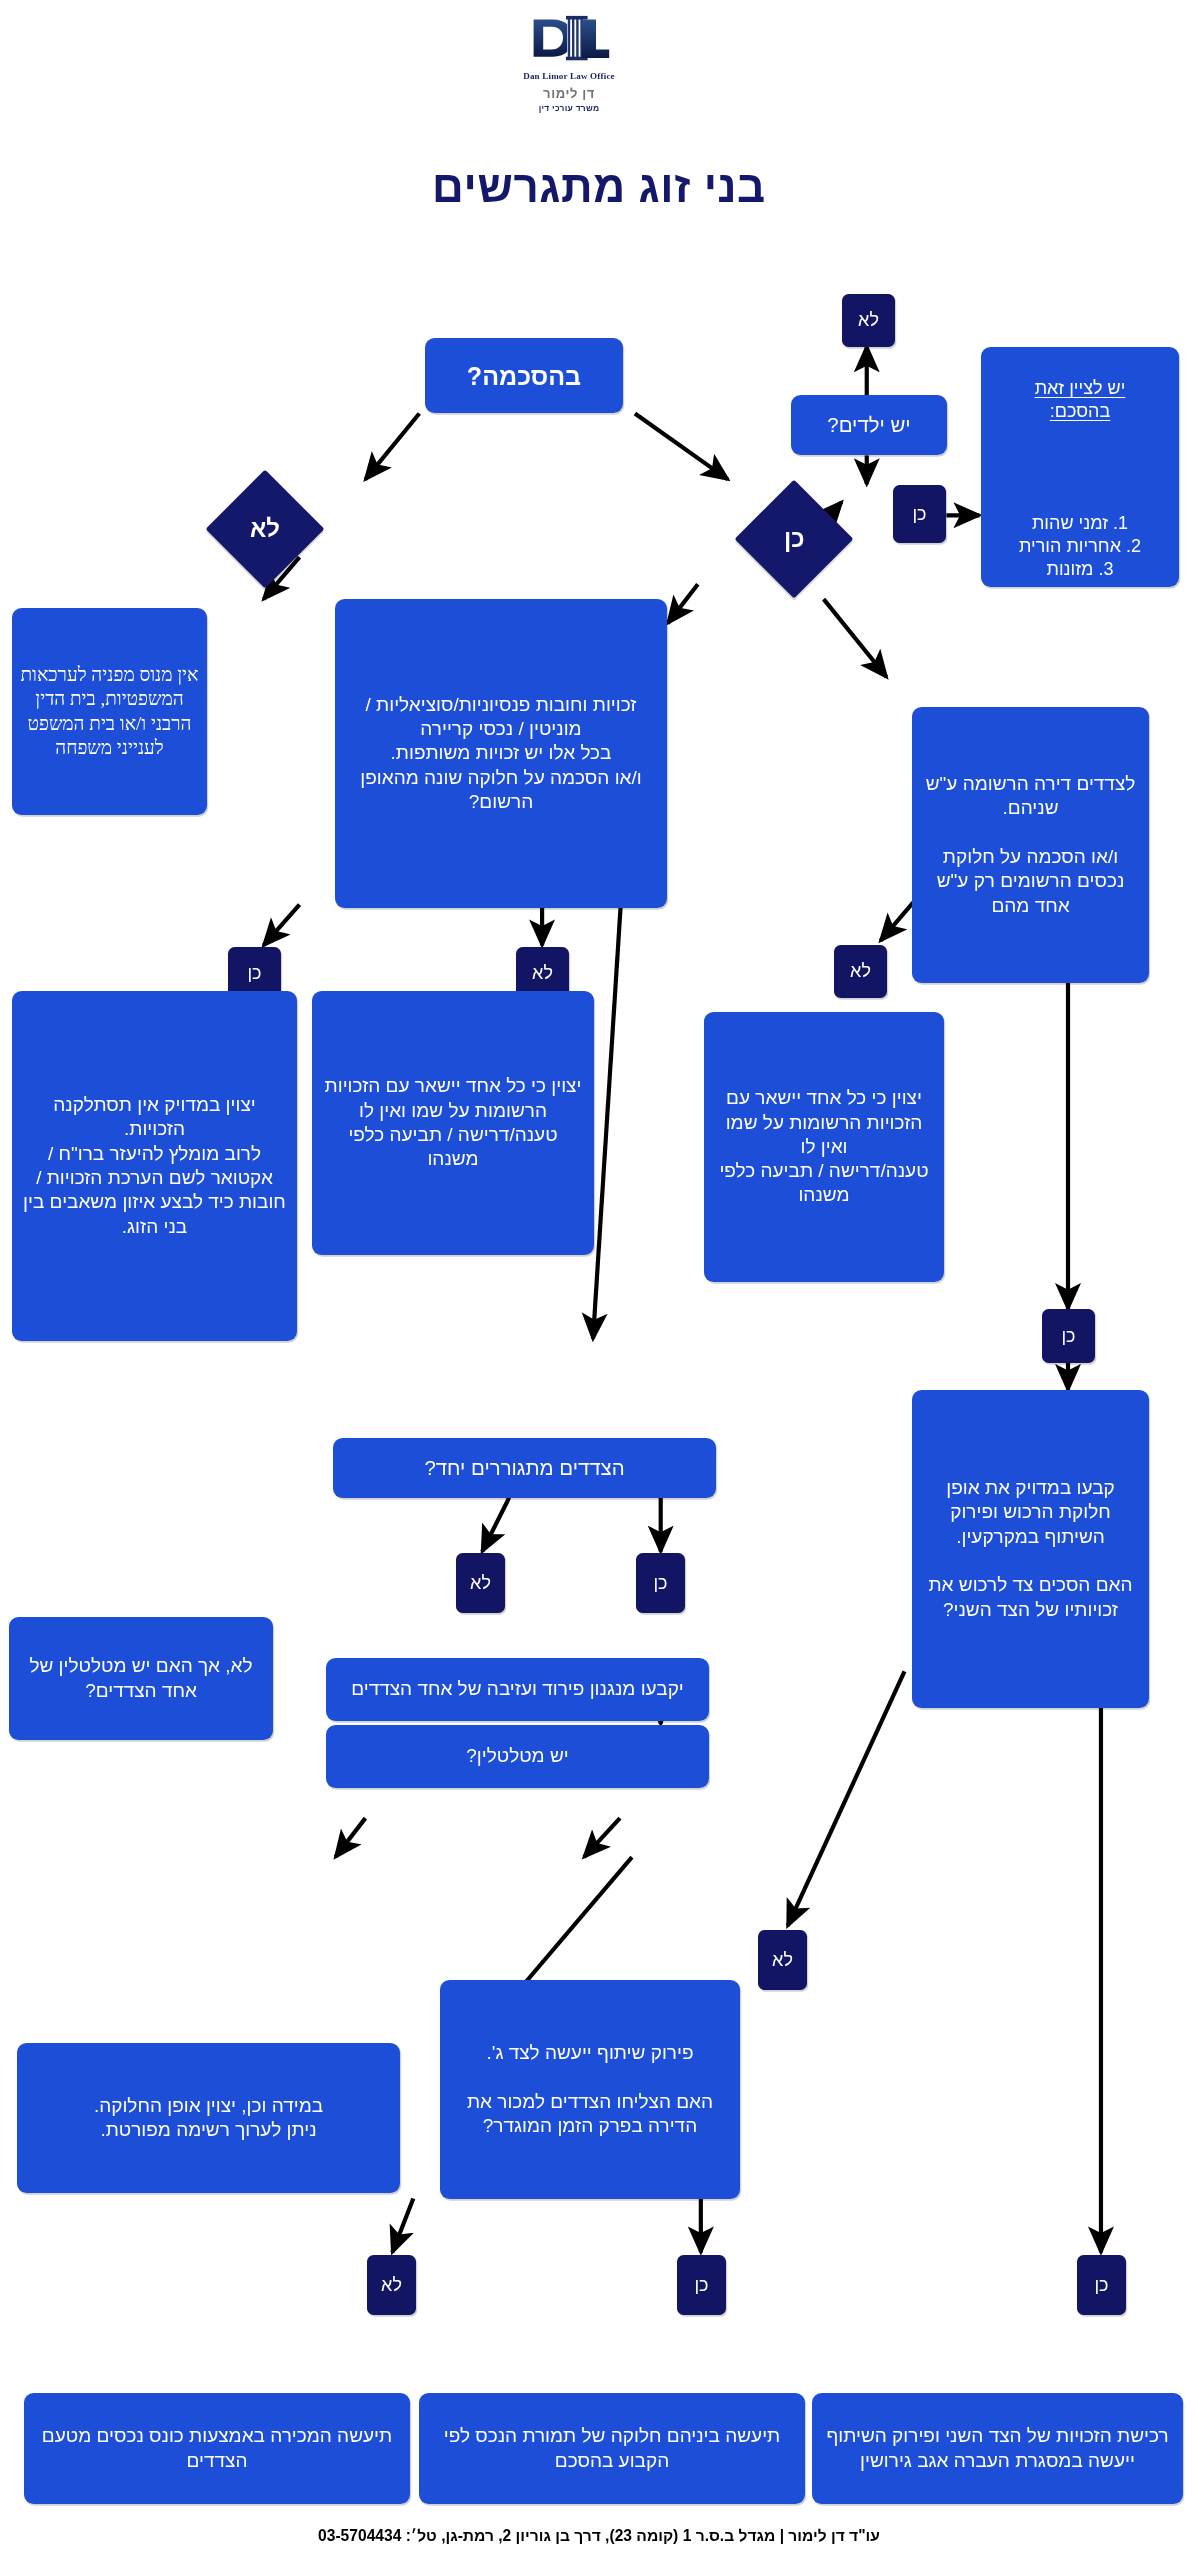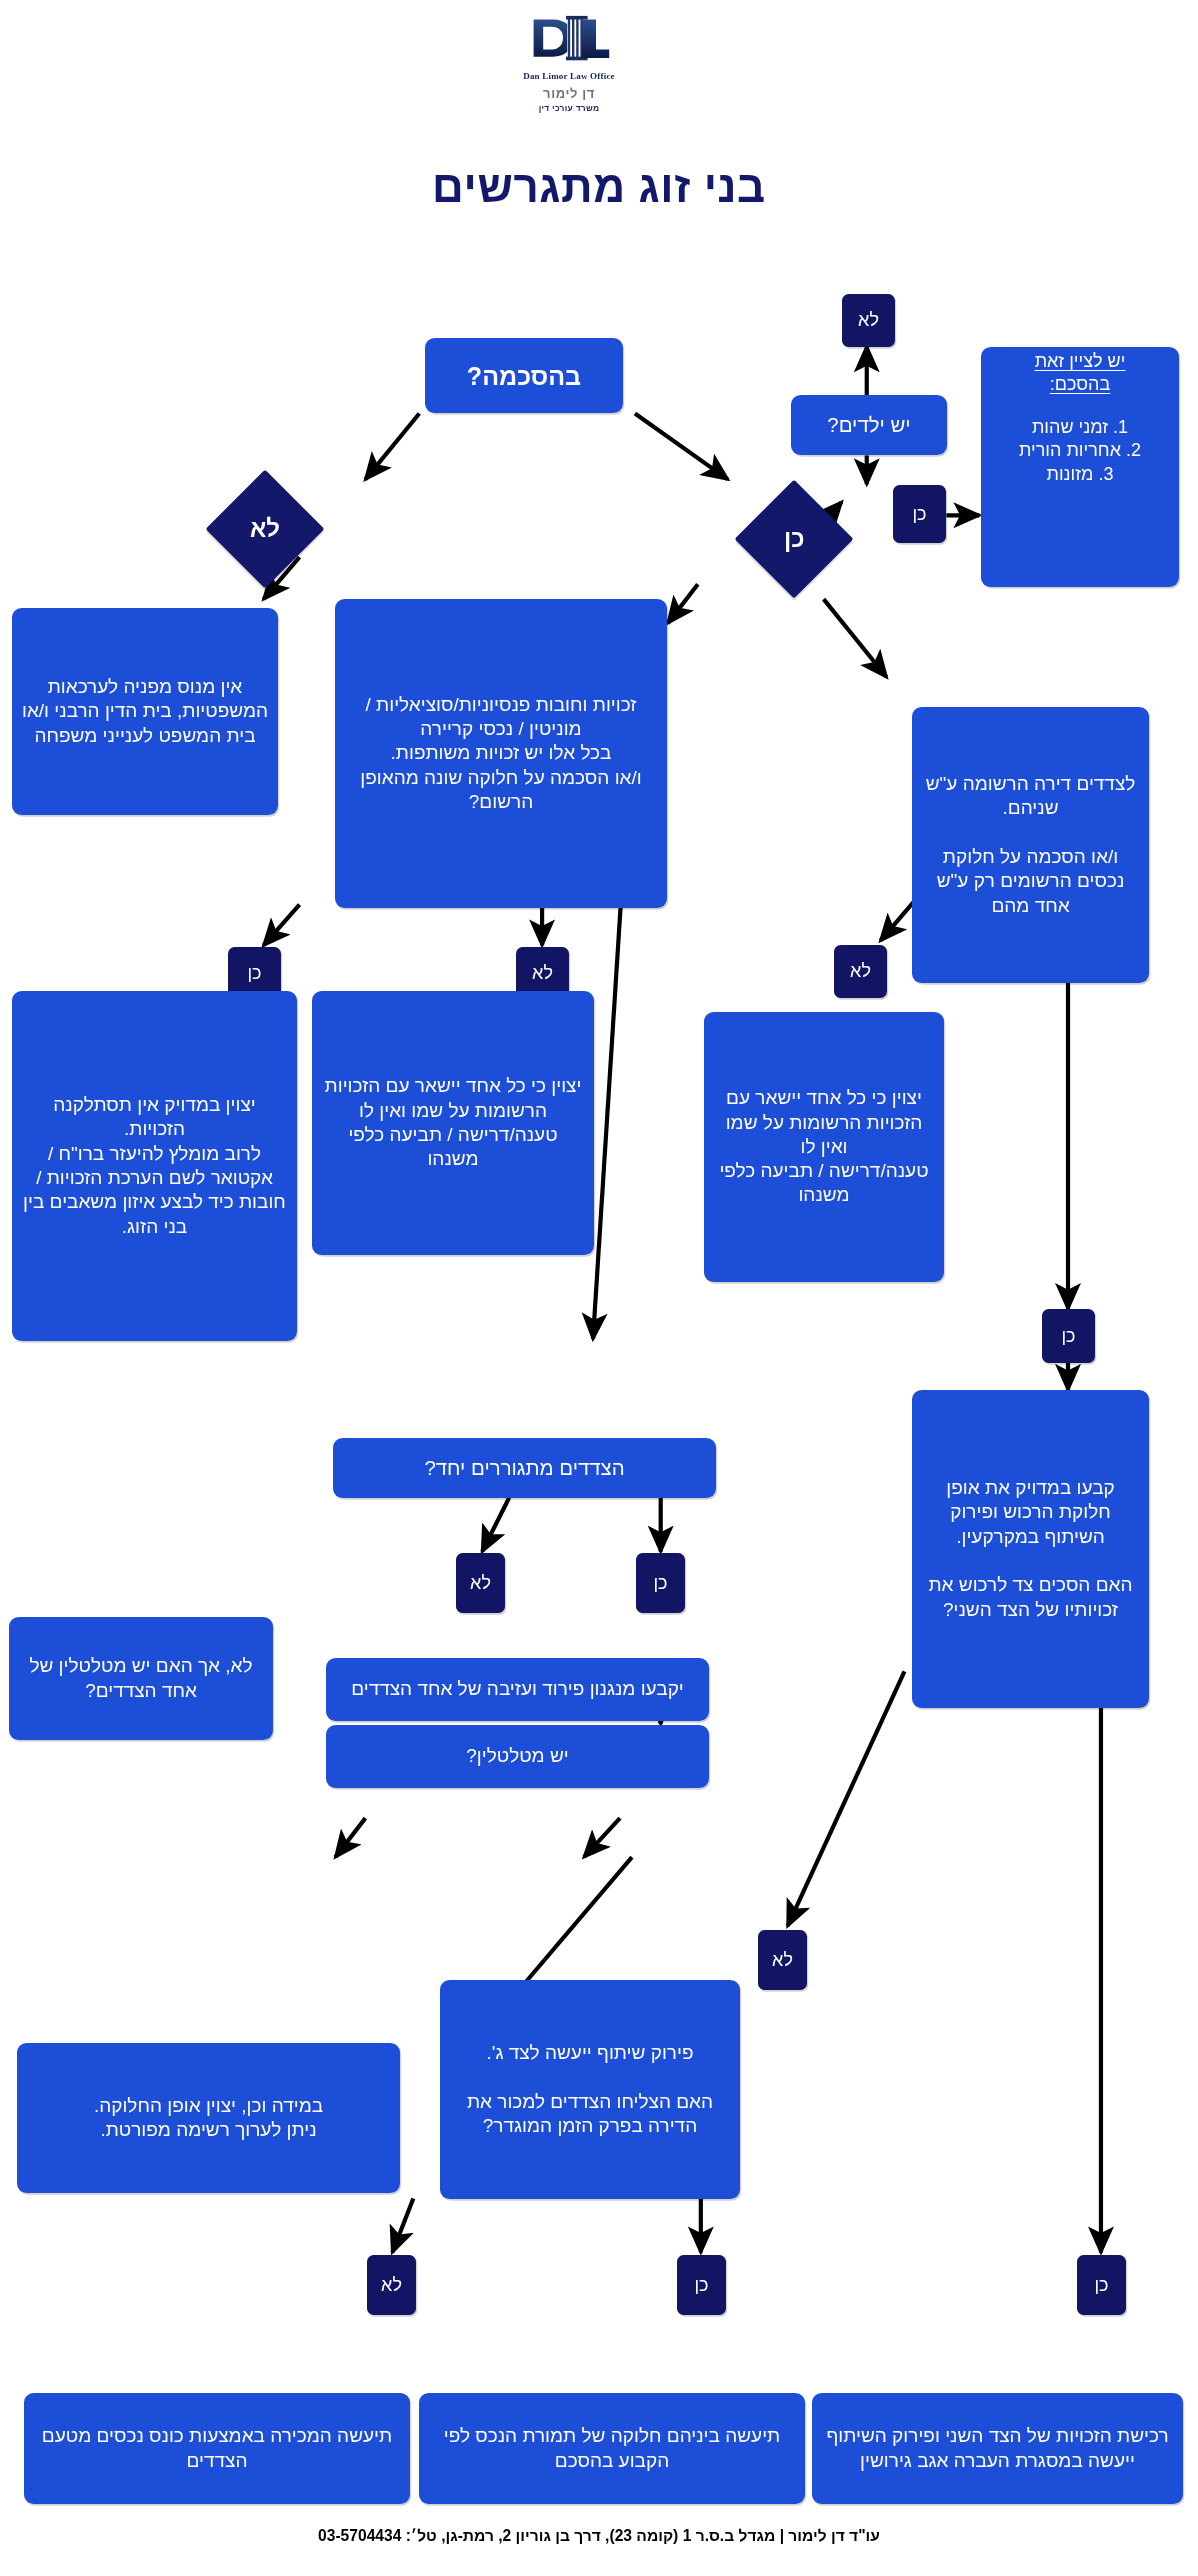"יש לציין זאת" div.node { justify-content: flex-start -> space-between; padding-top: 3px -> 30px }
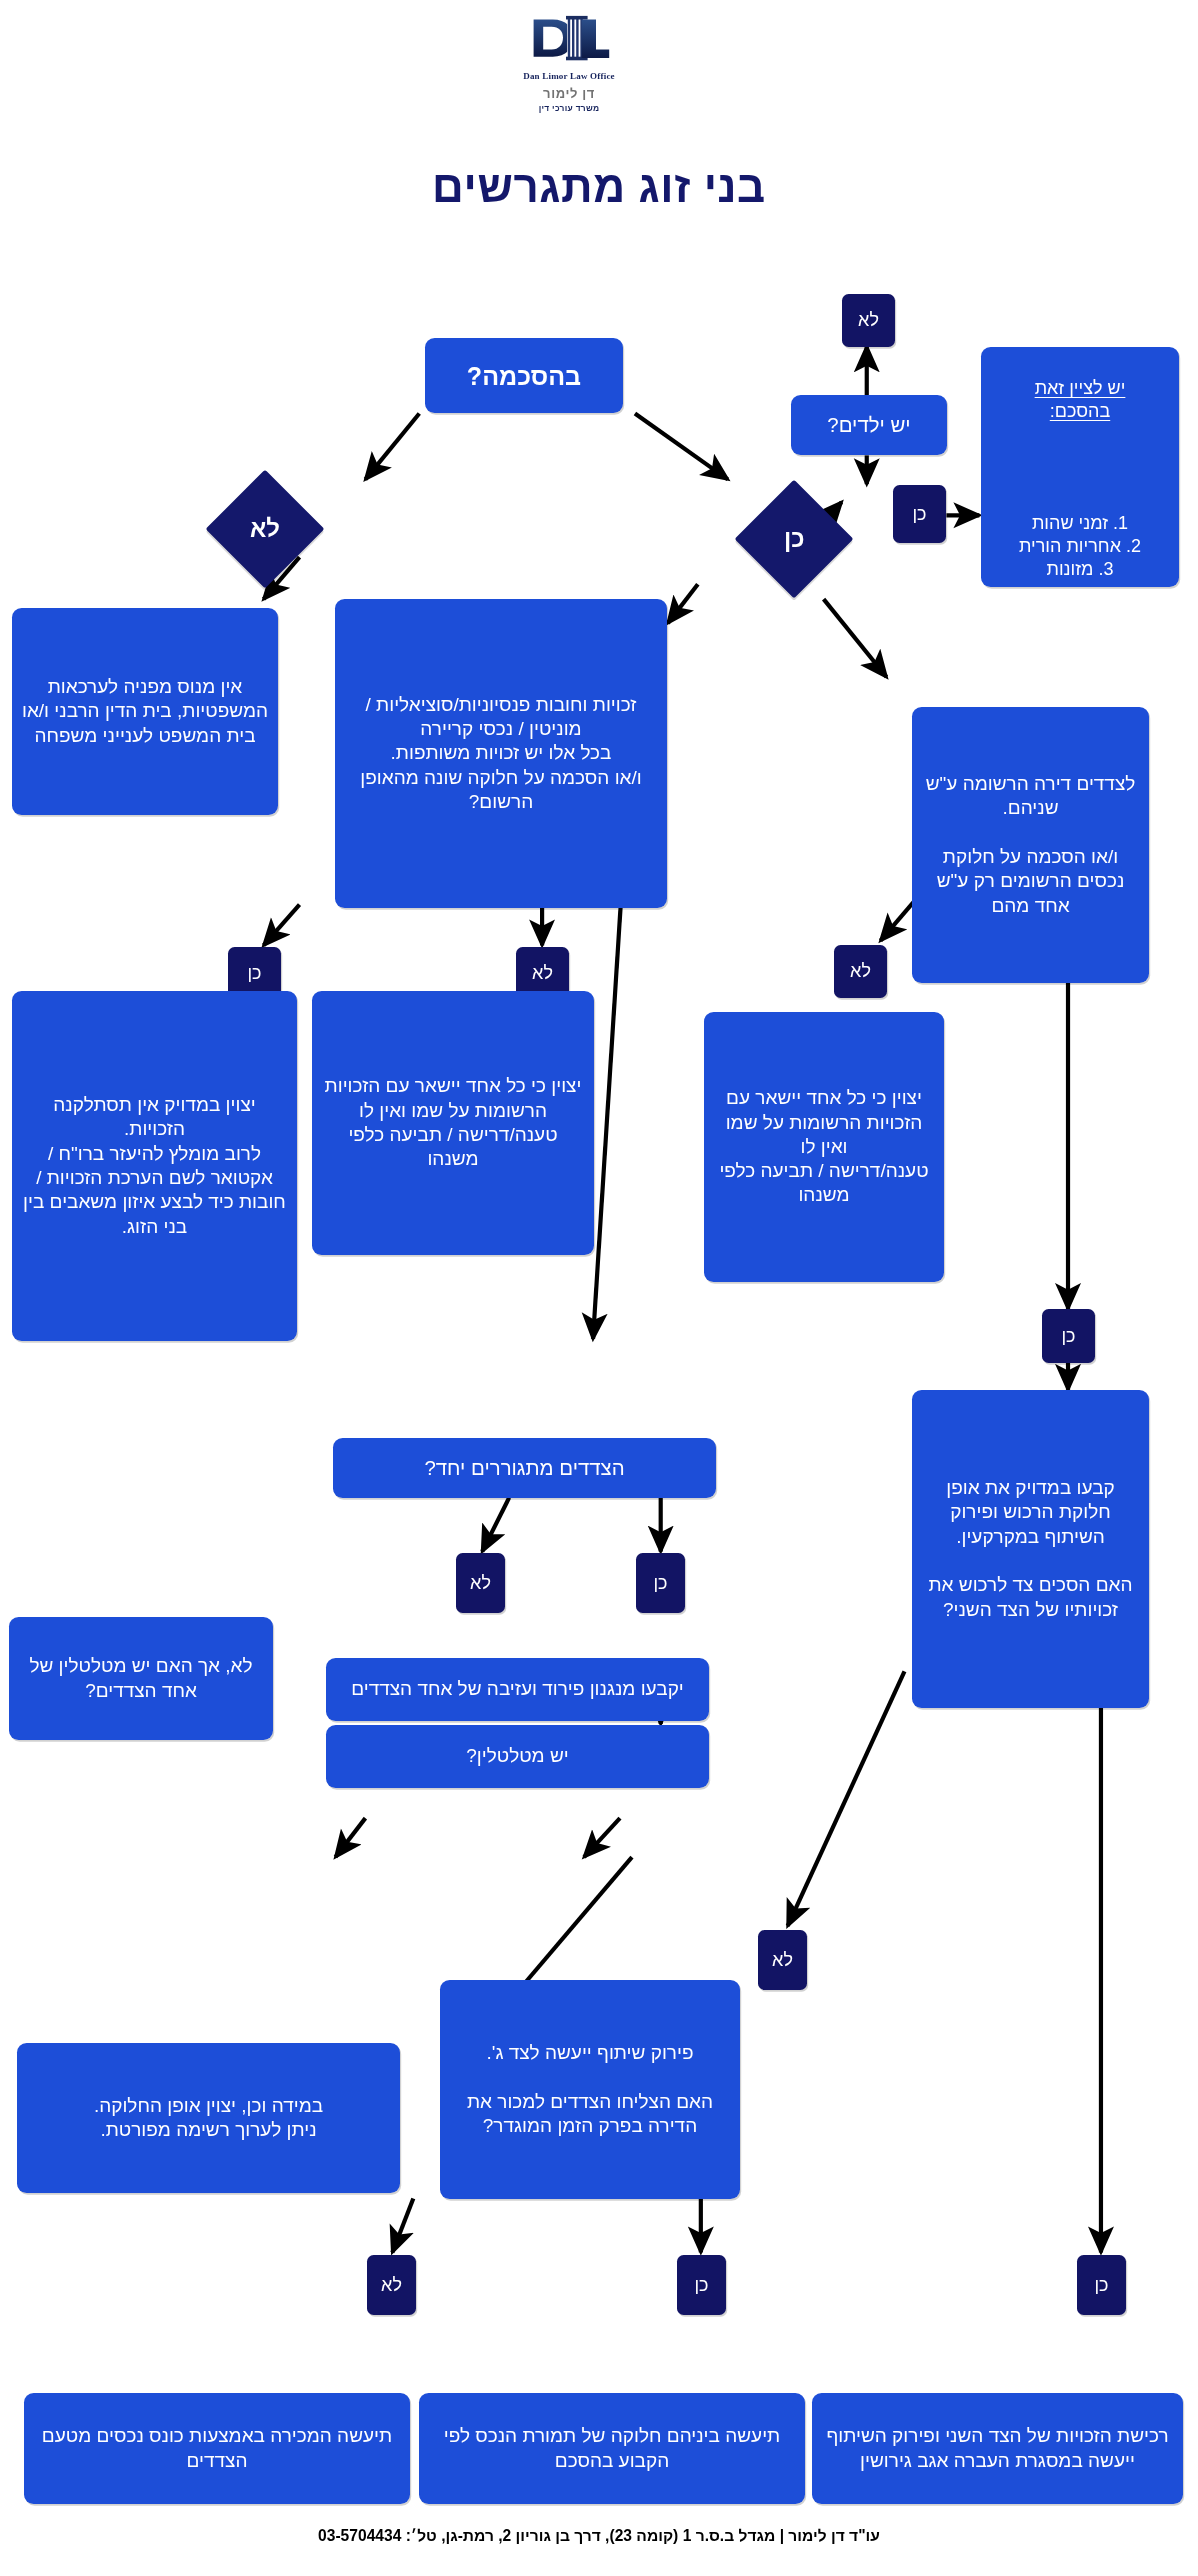"אין מנוס מפניה לערכאות המשפטיות," div.node { font-family: none -> Liberation Serif, serif; width: 266px -> 195px }
